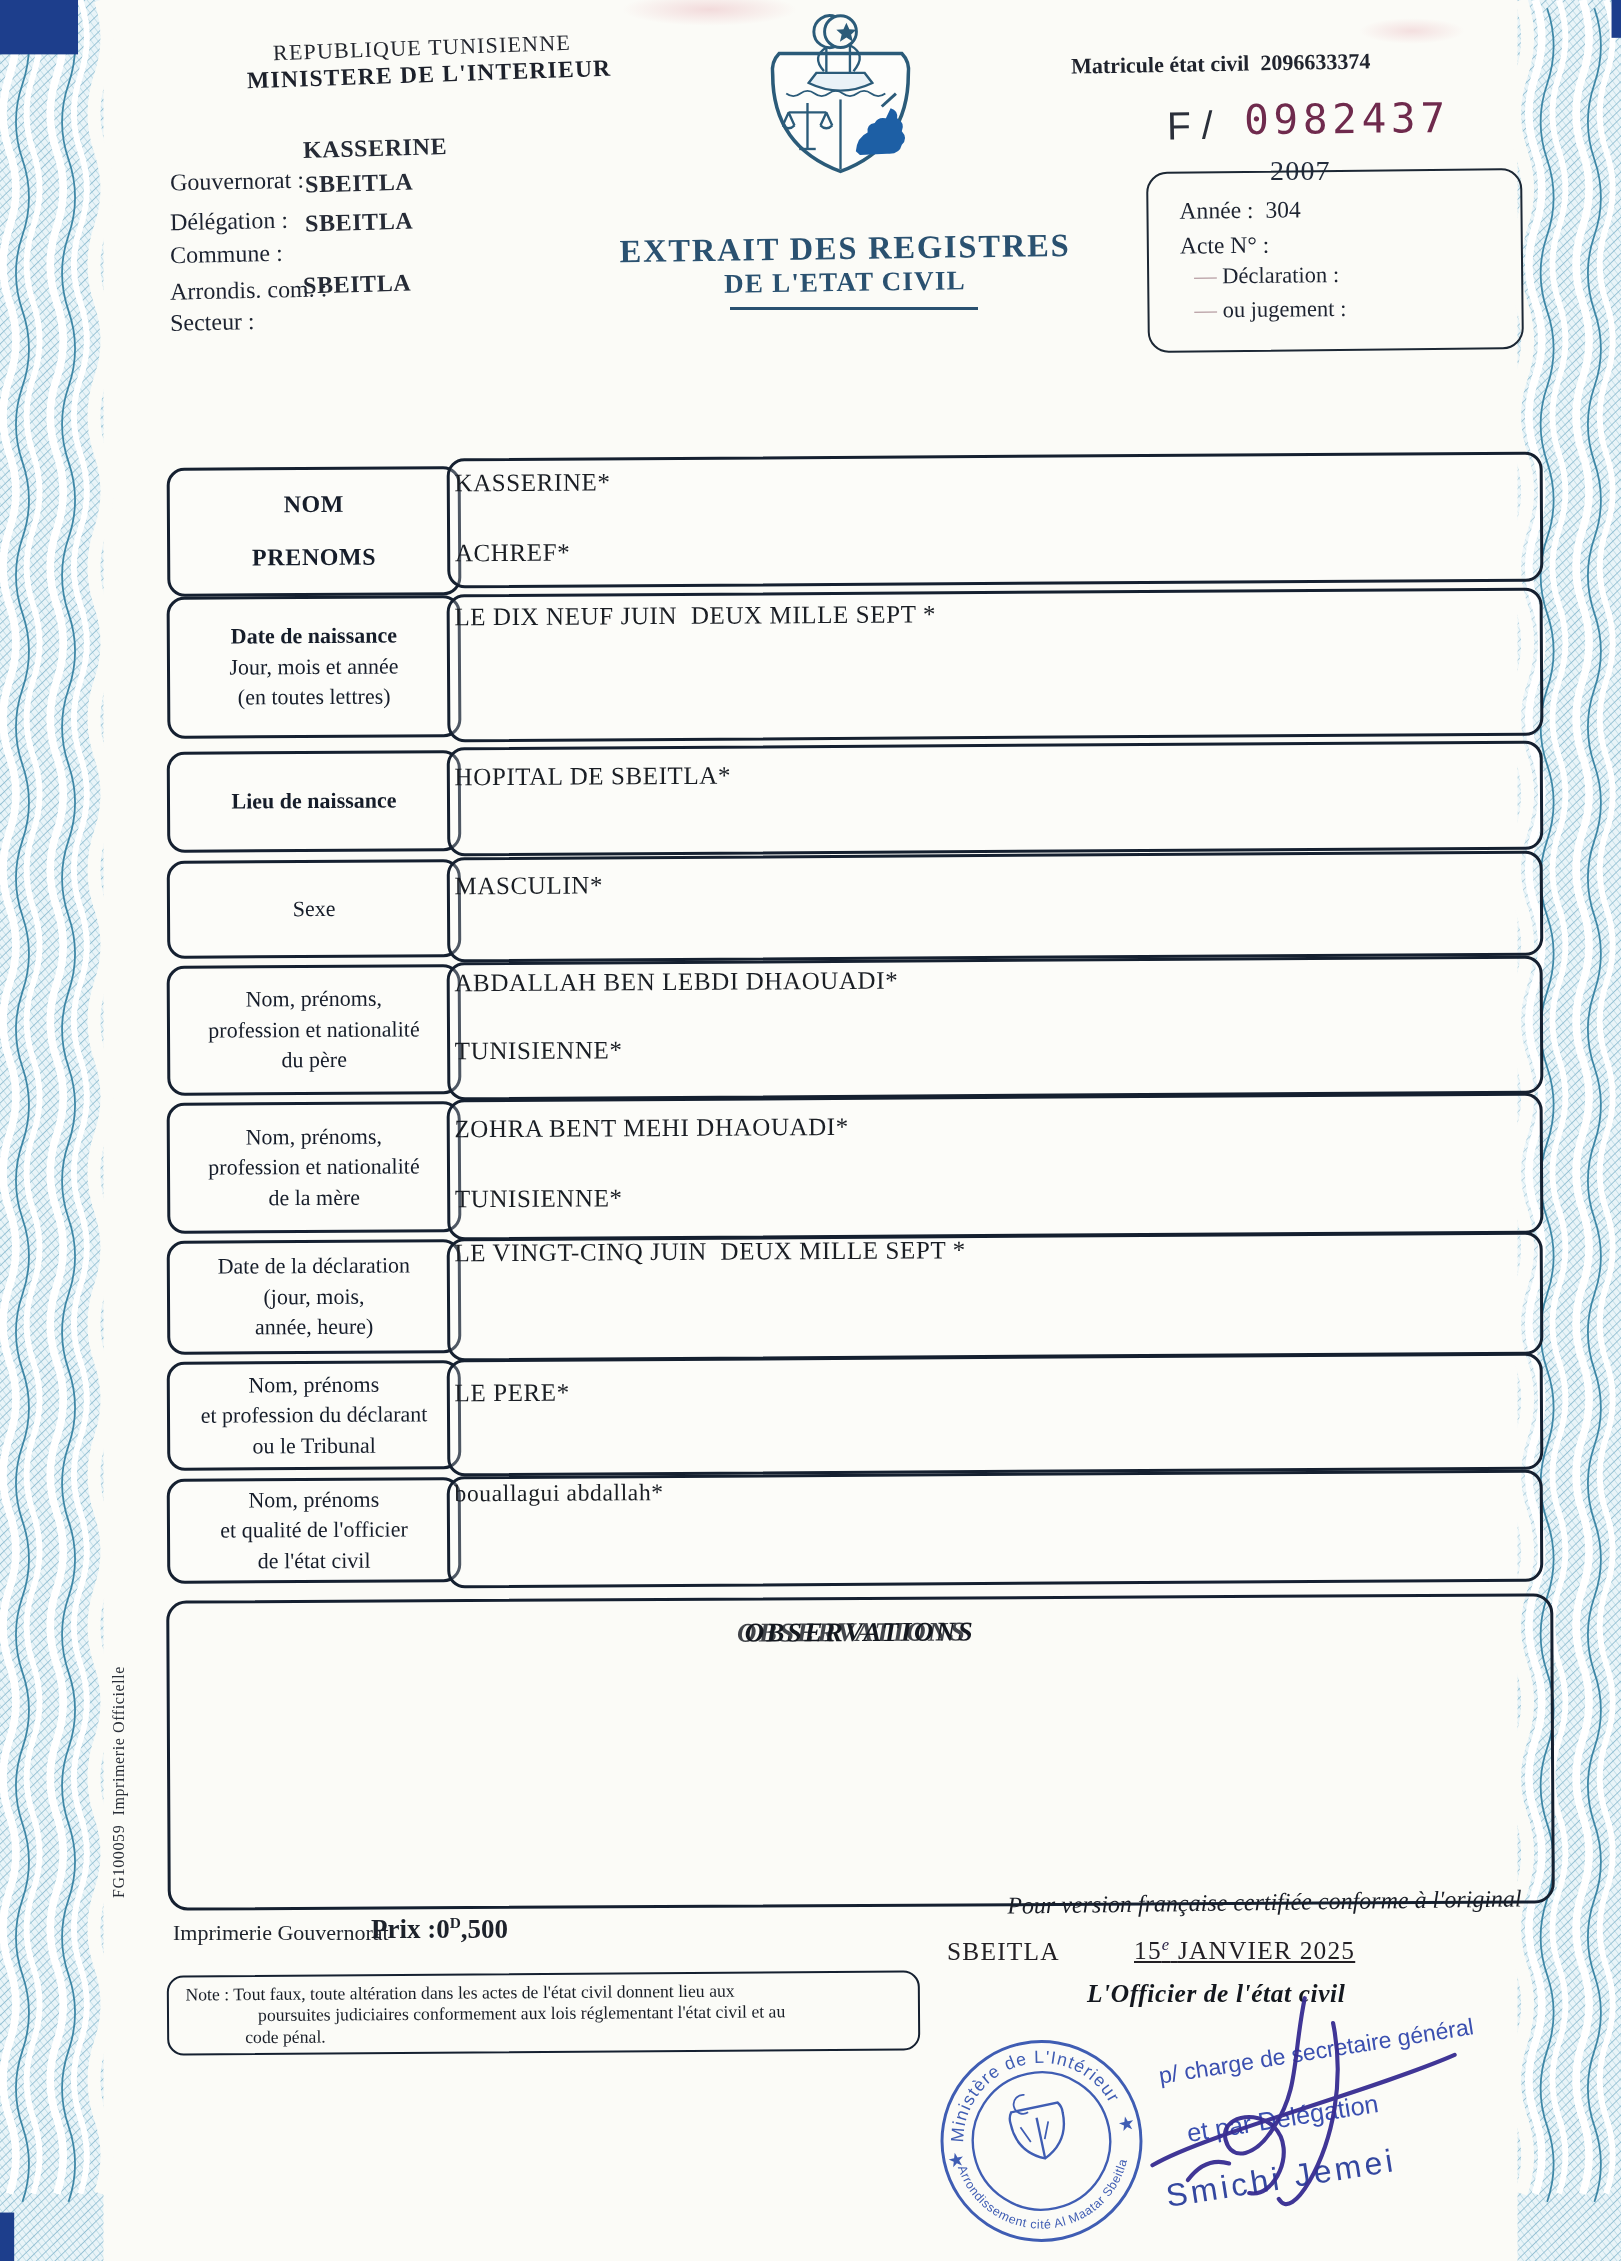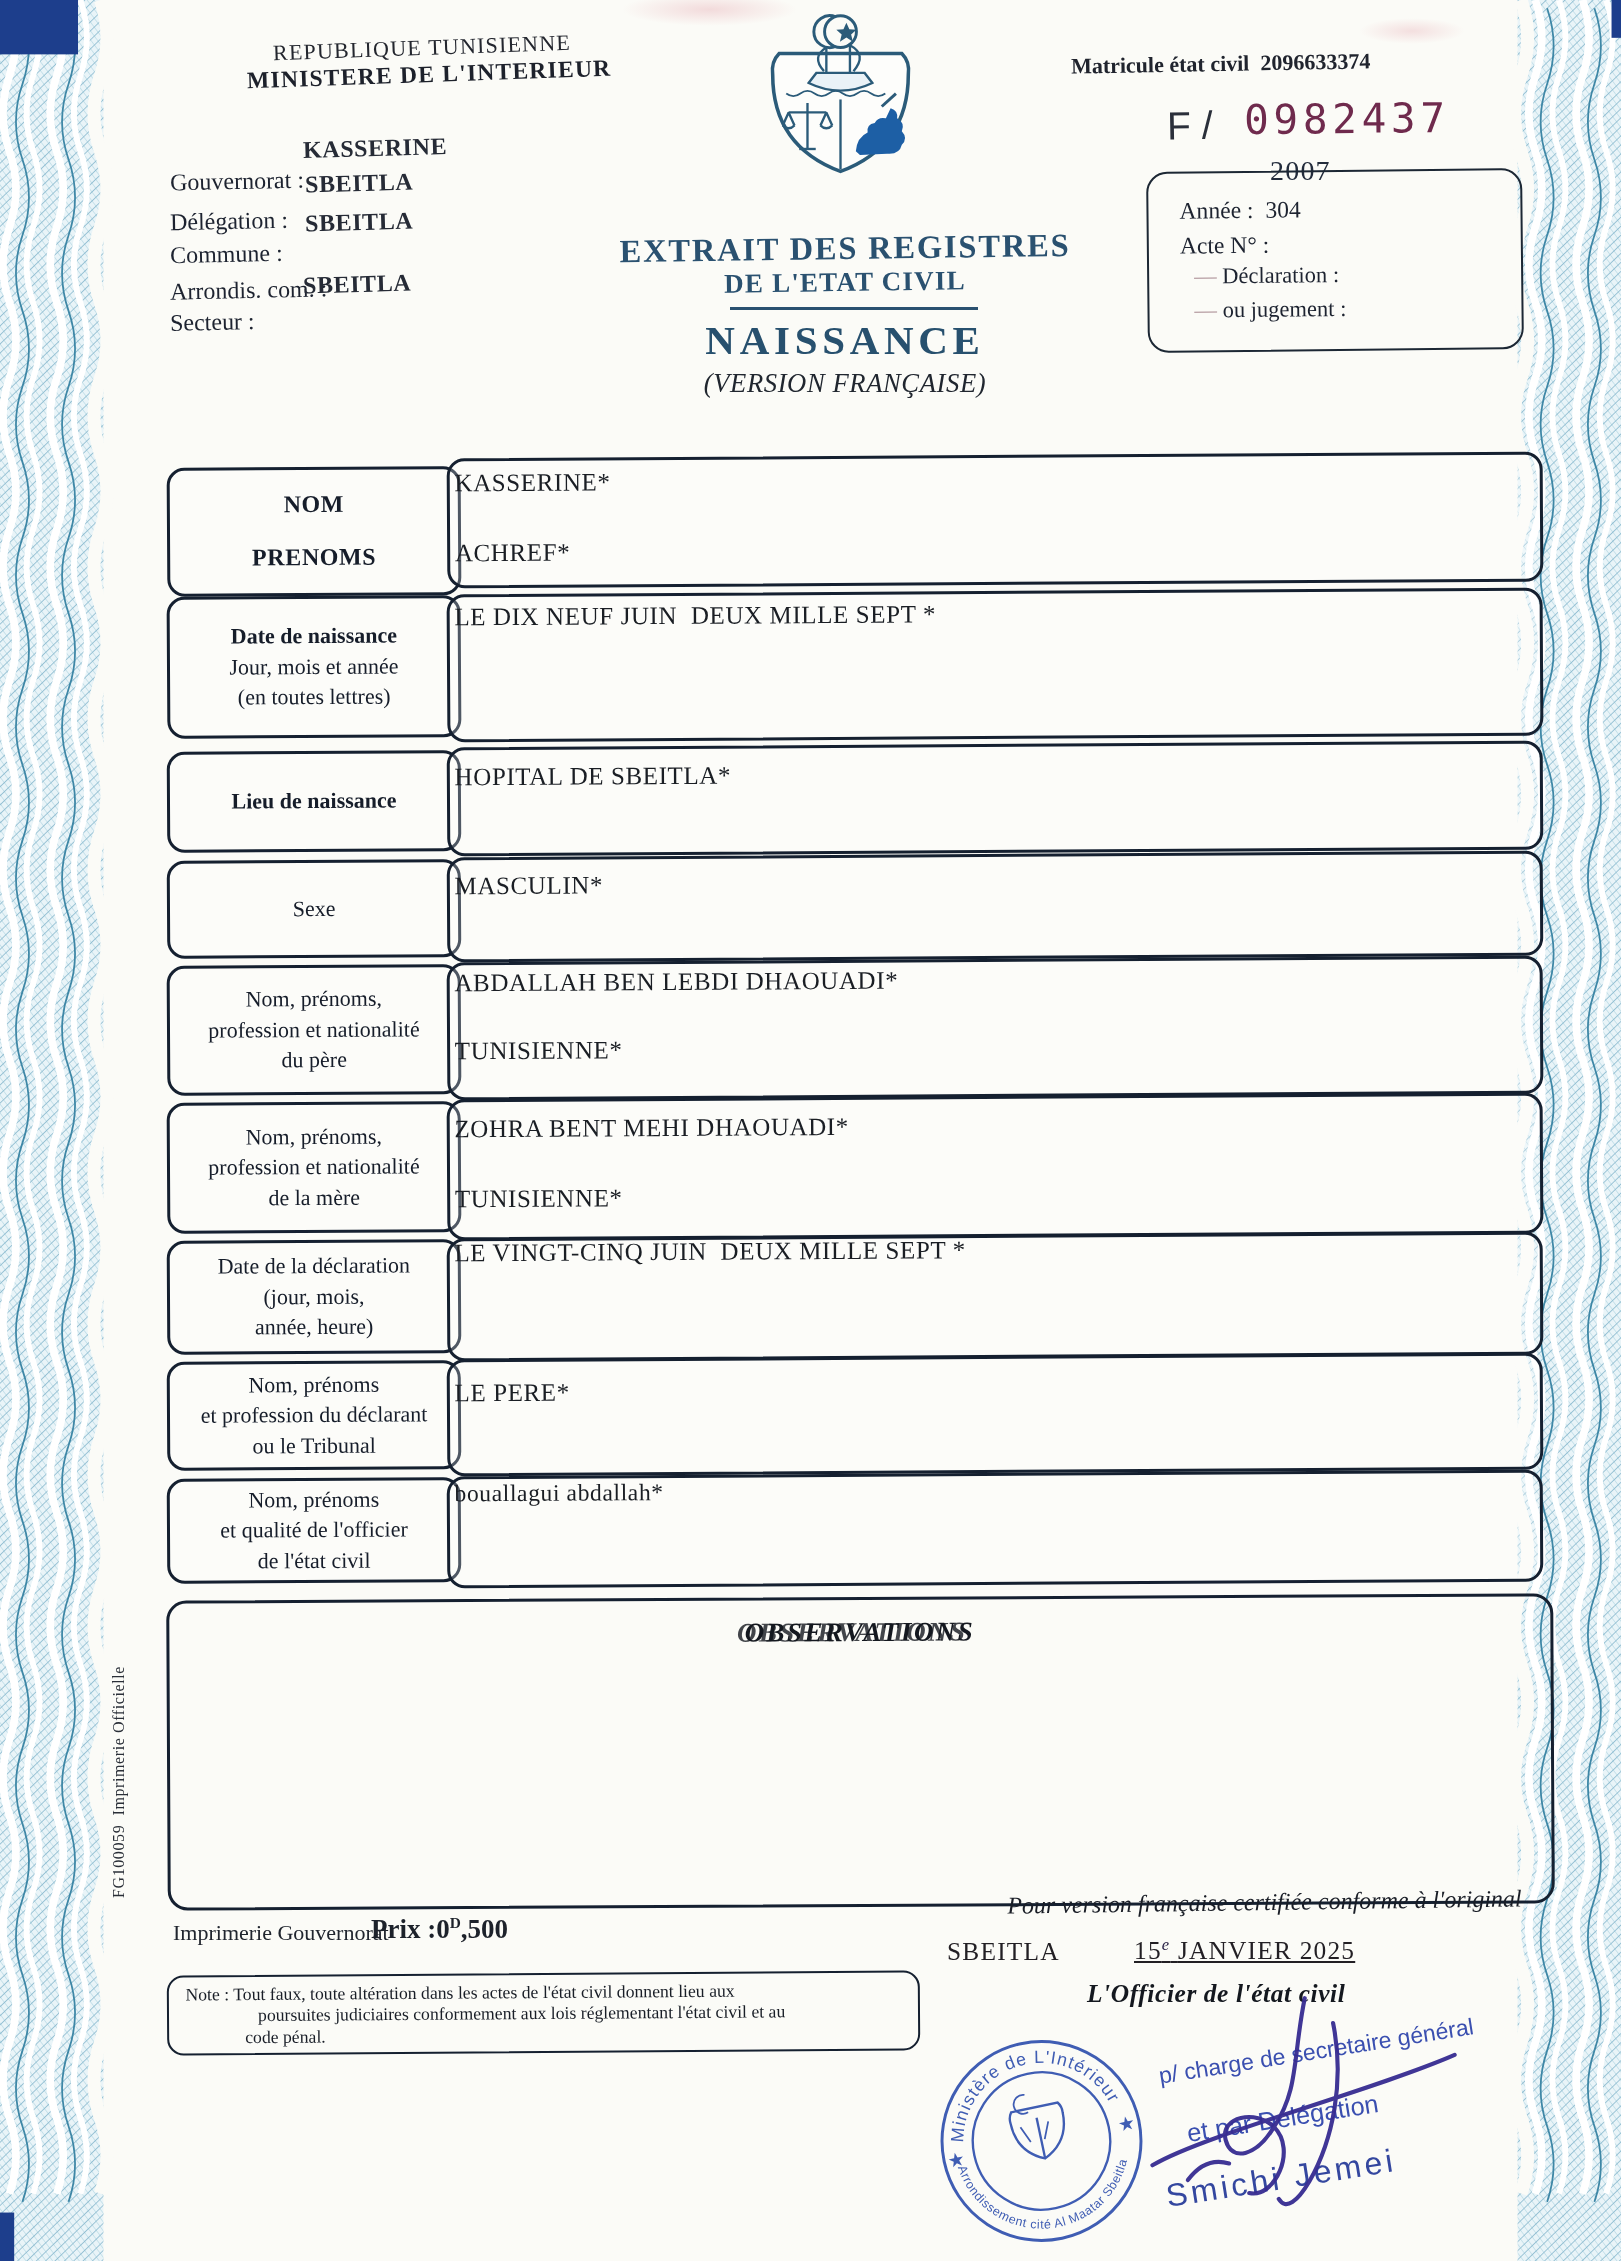"NAISSANCE" div.abs { html: <div>NAISSANCE</div> -> none }
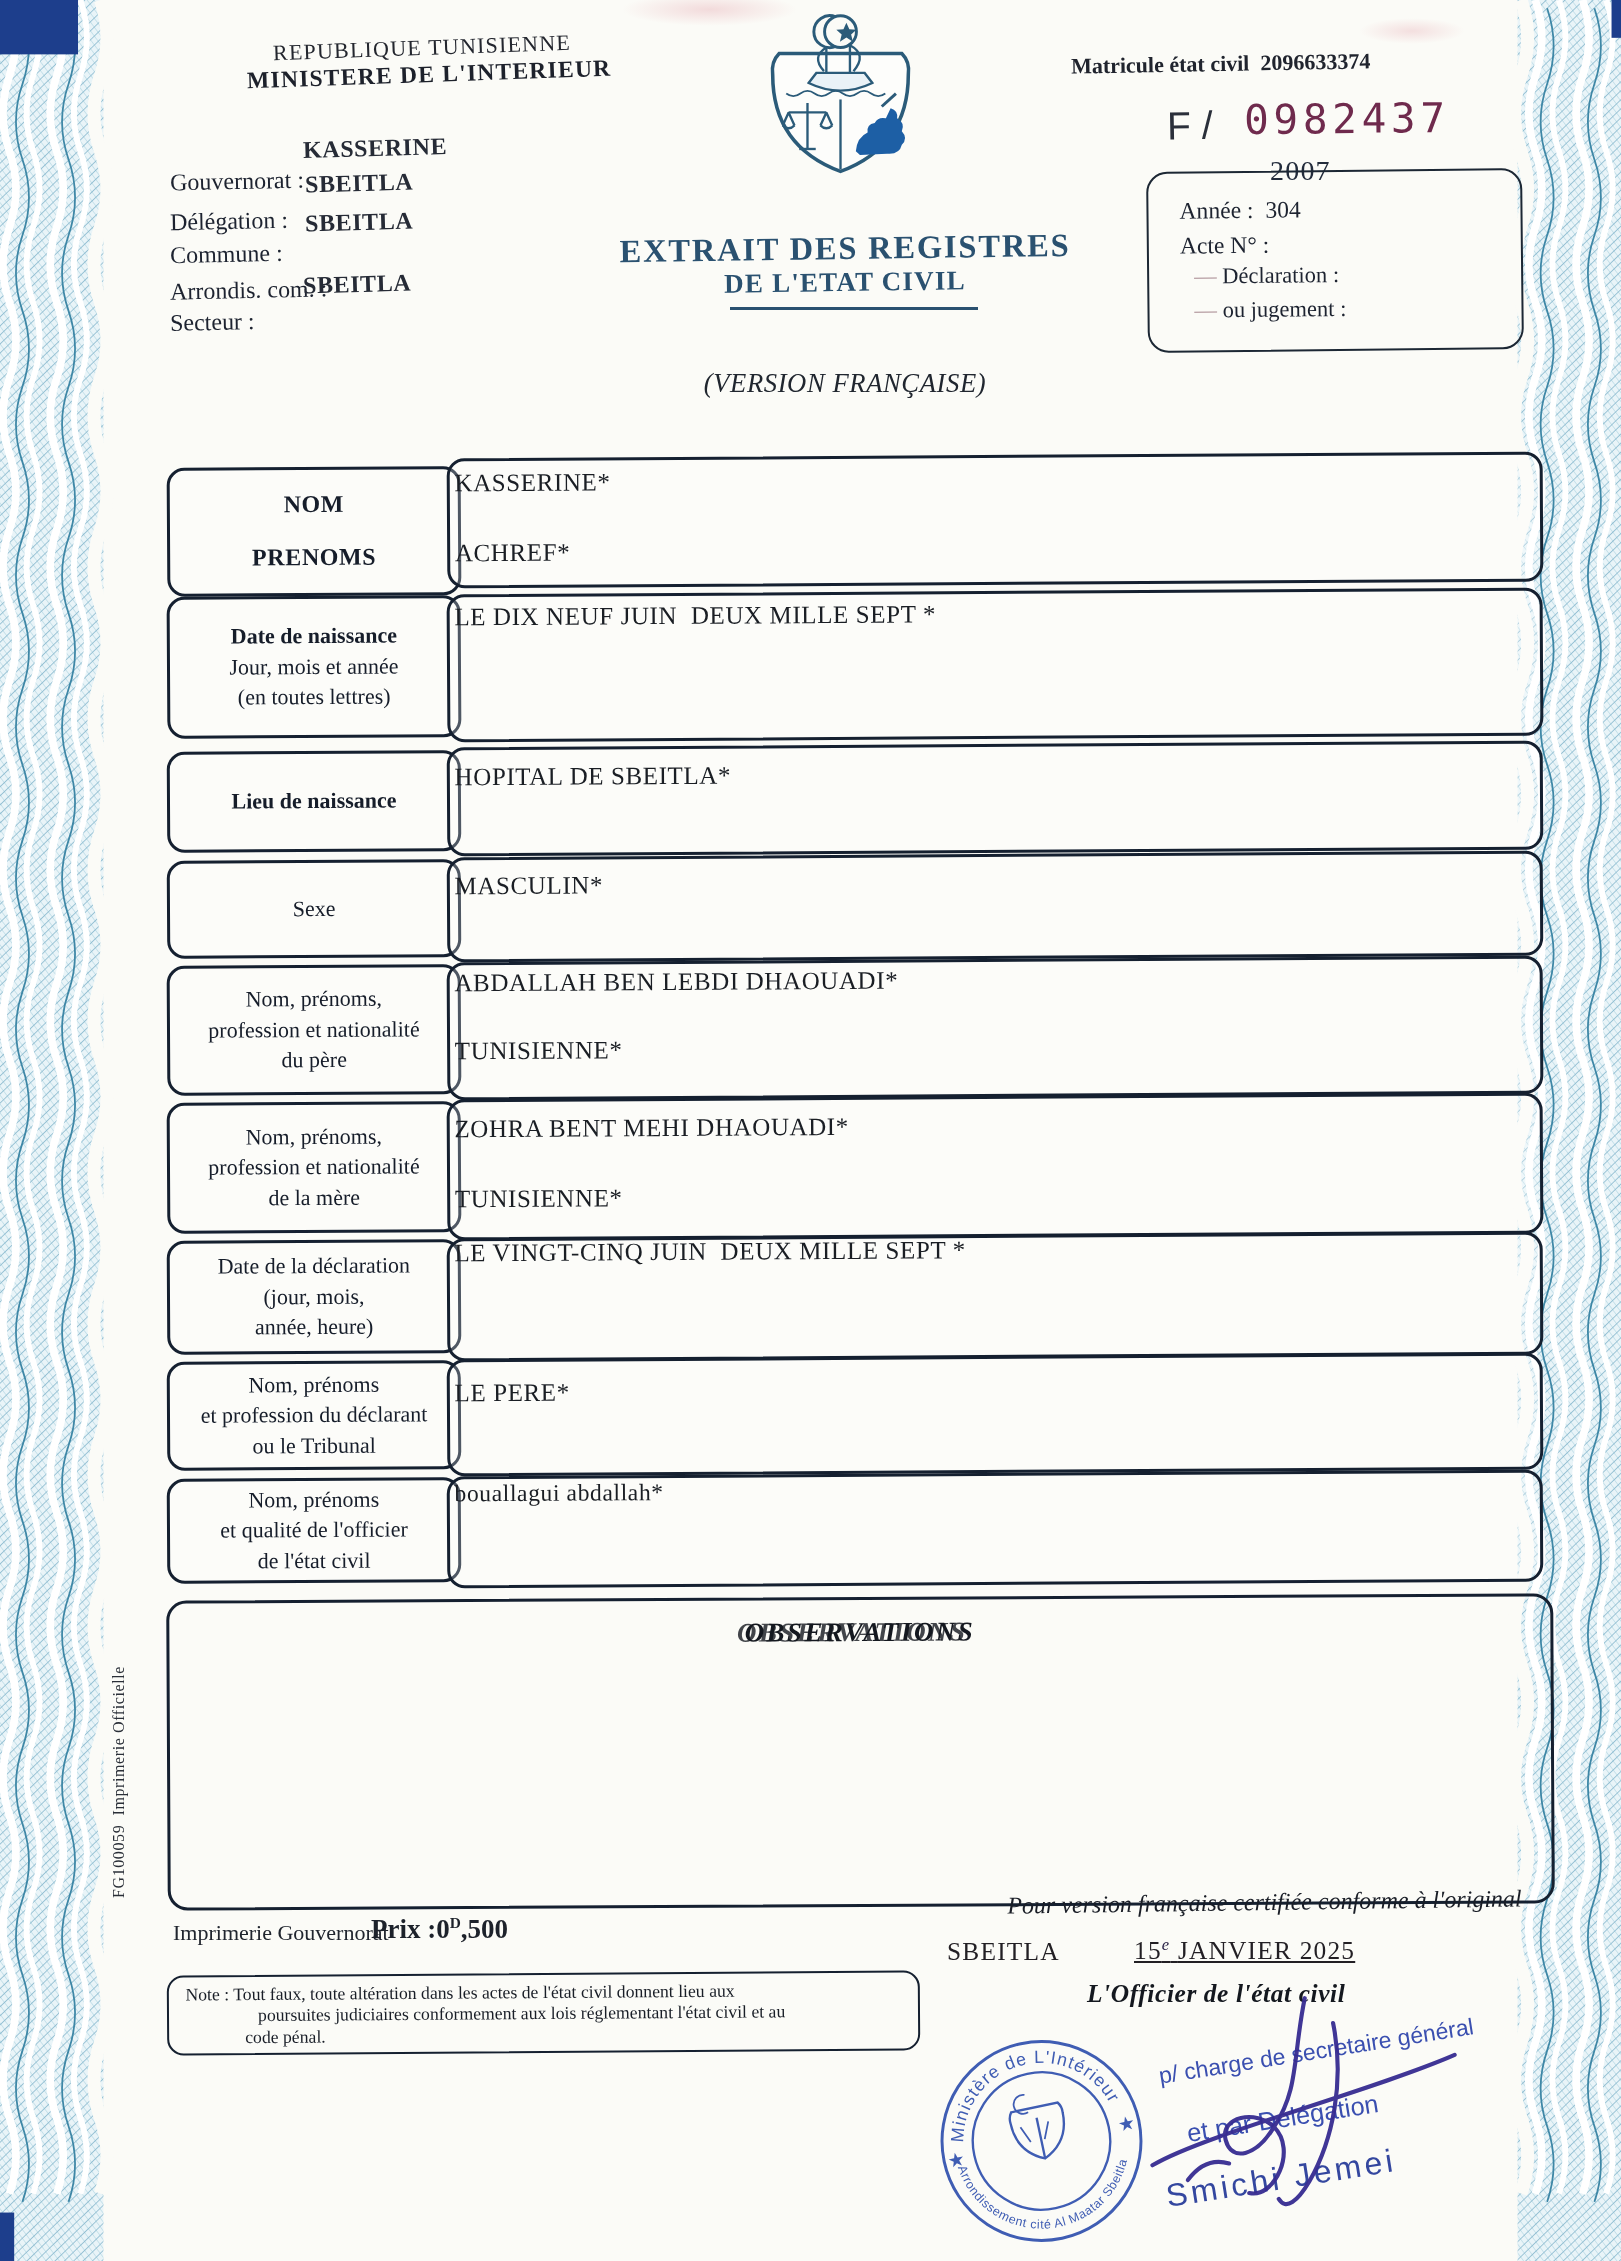"(VERSION FRANÇAISE)" div.abs { html: <div>(VERSION FRANÇAISE)</div> -> none }
